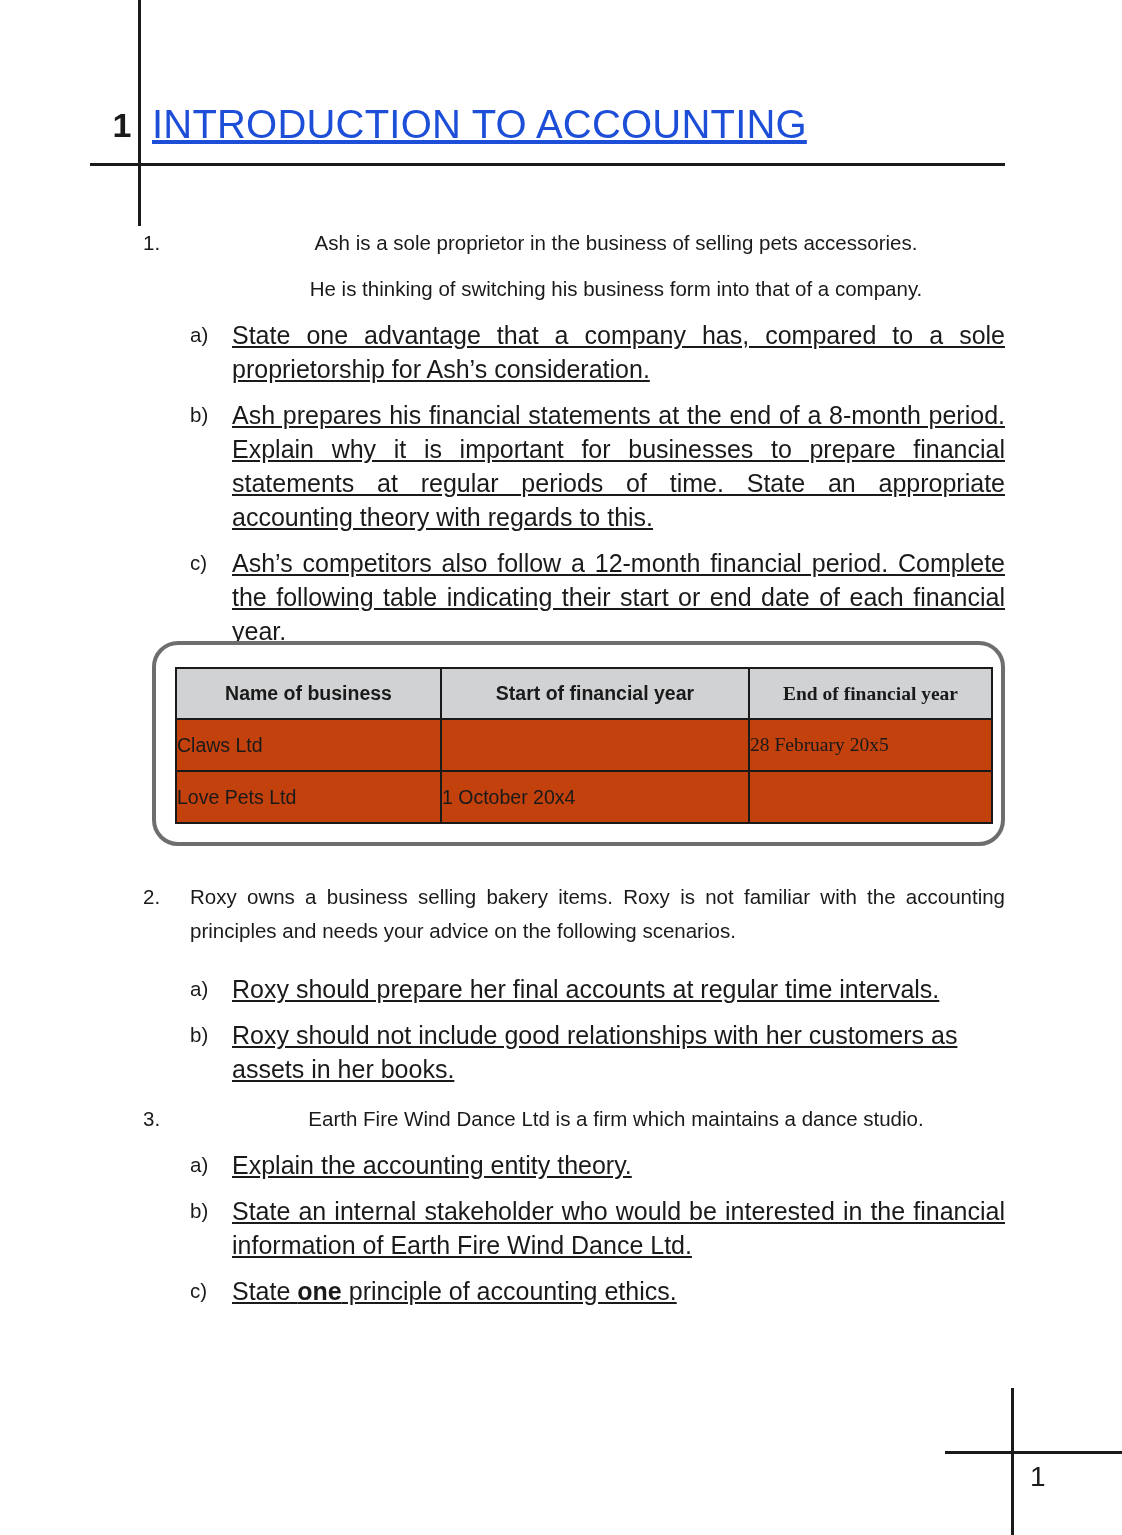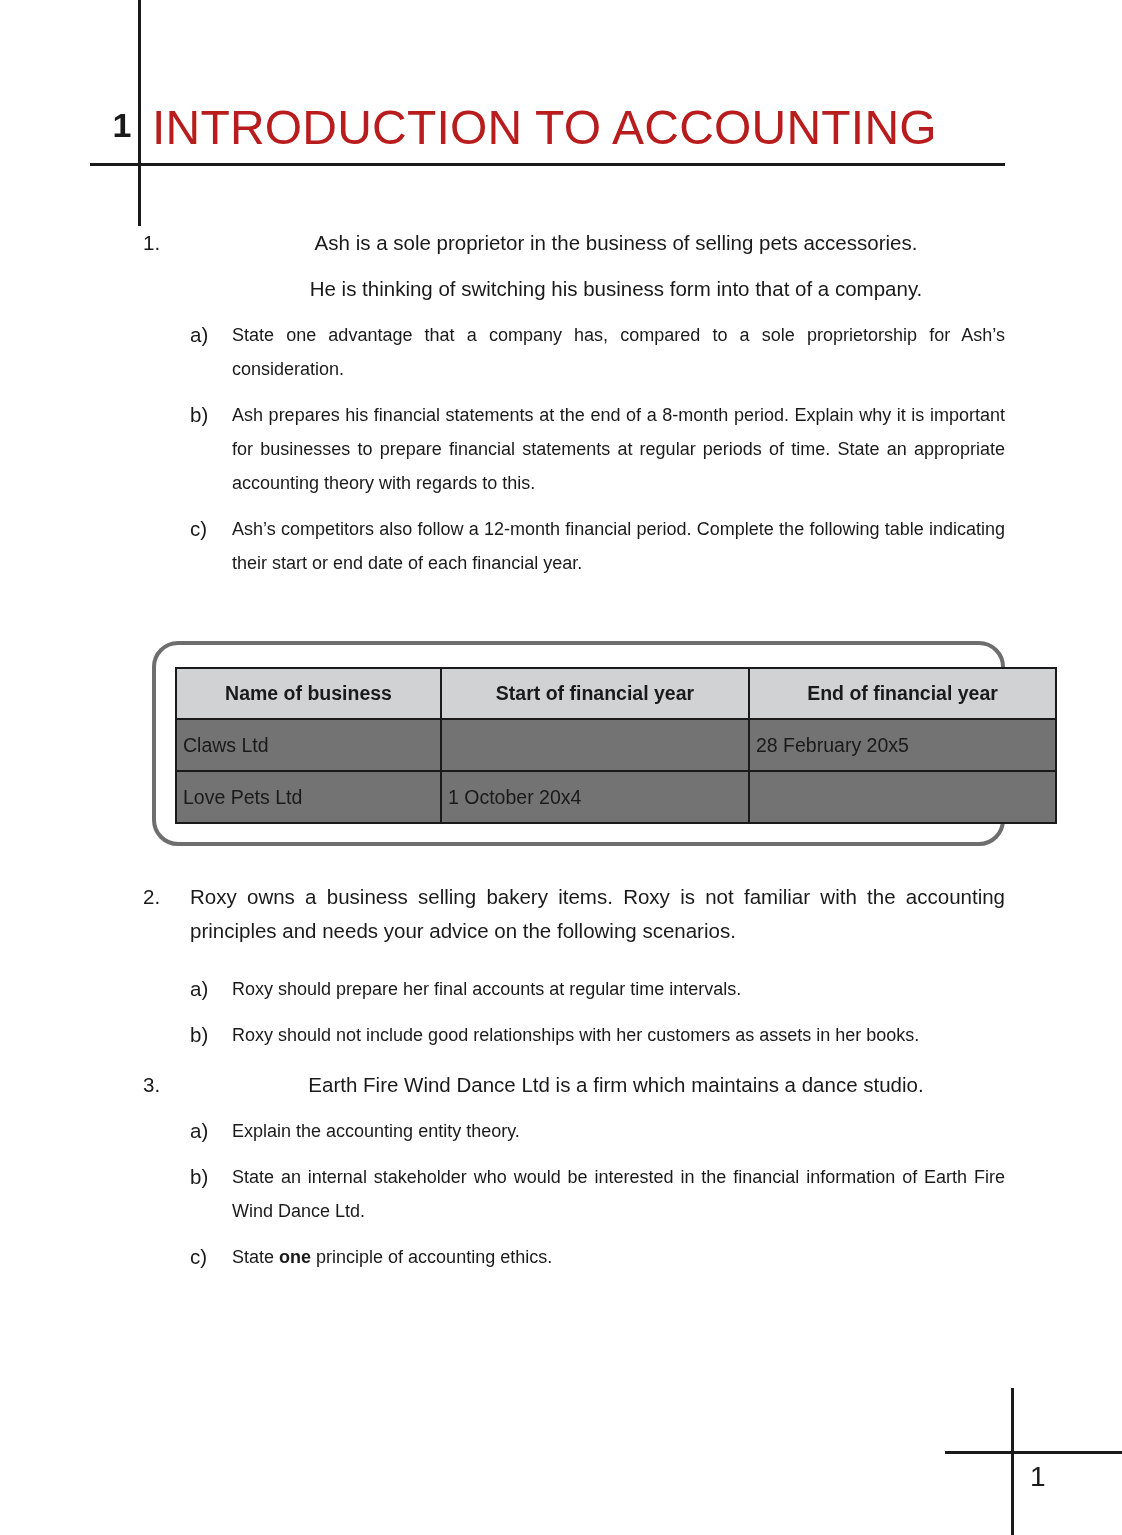"INTRODUCTION TO ACCOUNTING" .chapter-title { color: #b91c1c -> #1d4ed8; font-size: 48px -> 40px; text-decoration: none -> underline }
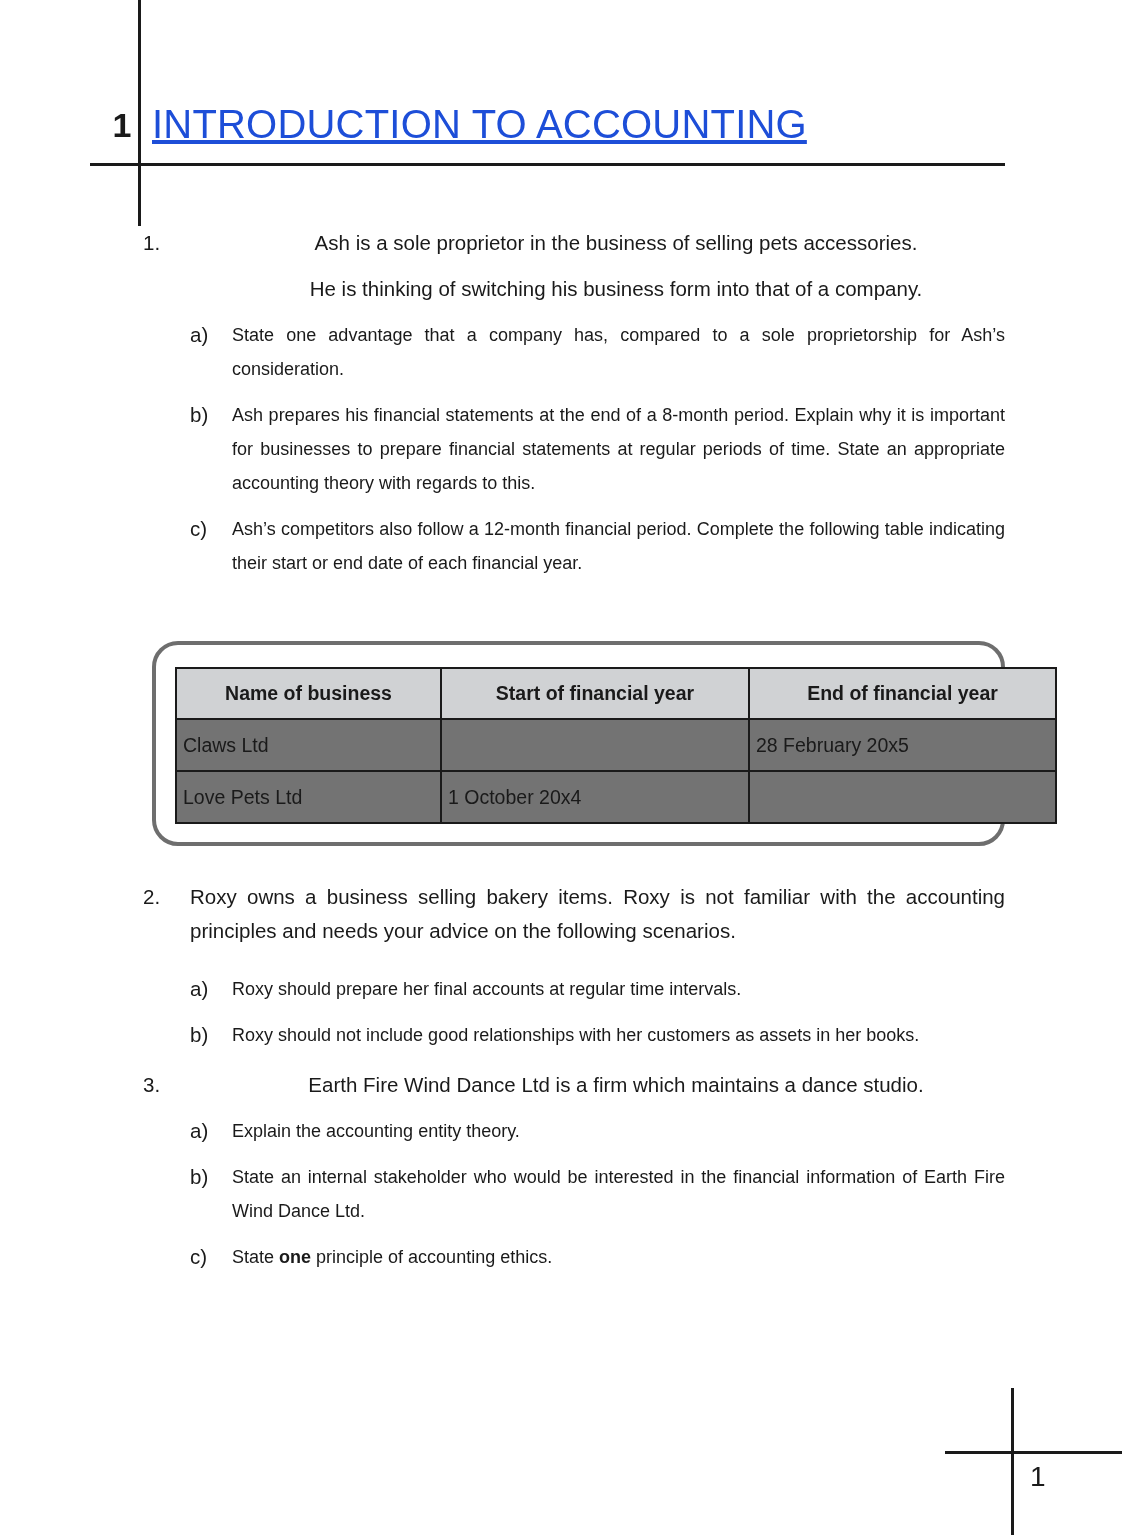"State one advantage that a" .sub-text { font-size: 18px -> 25px; text-decoration: none -> underline }
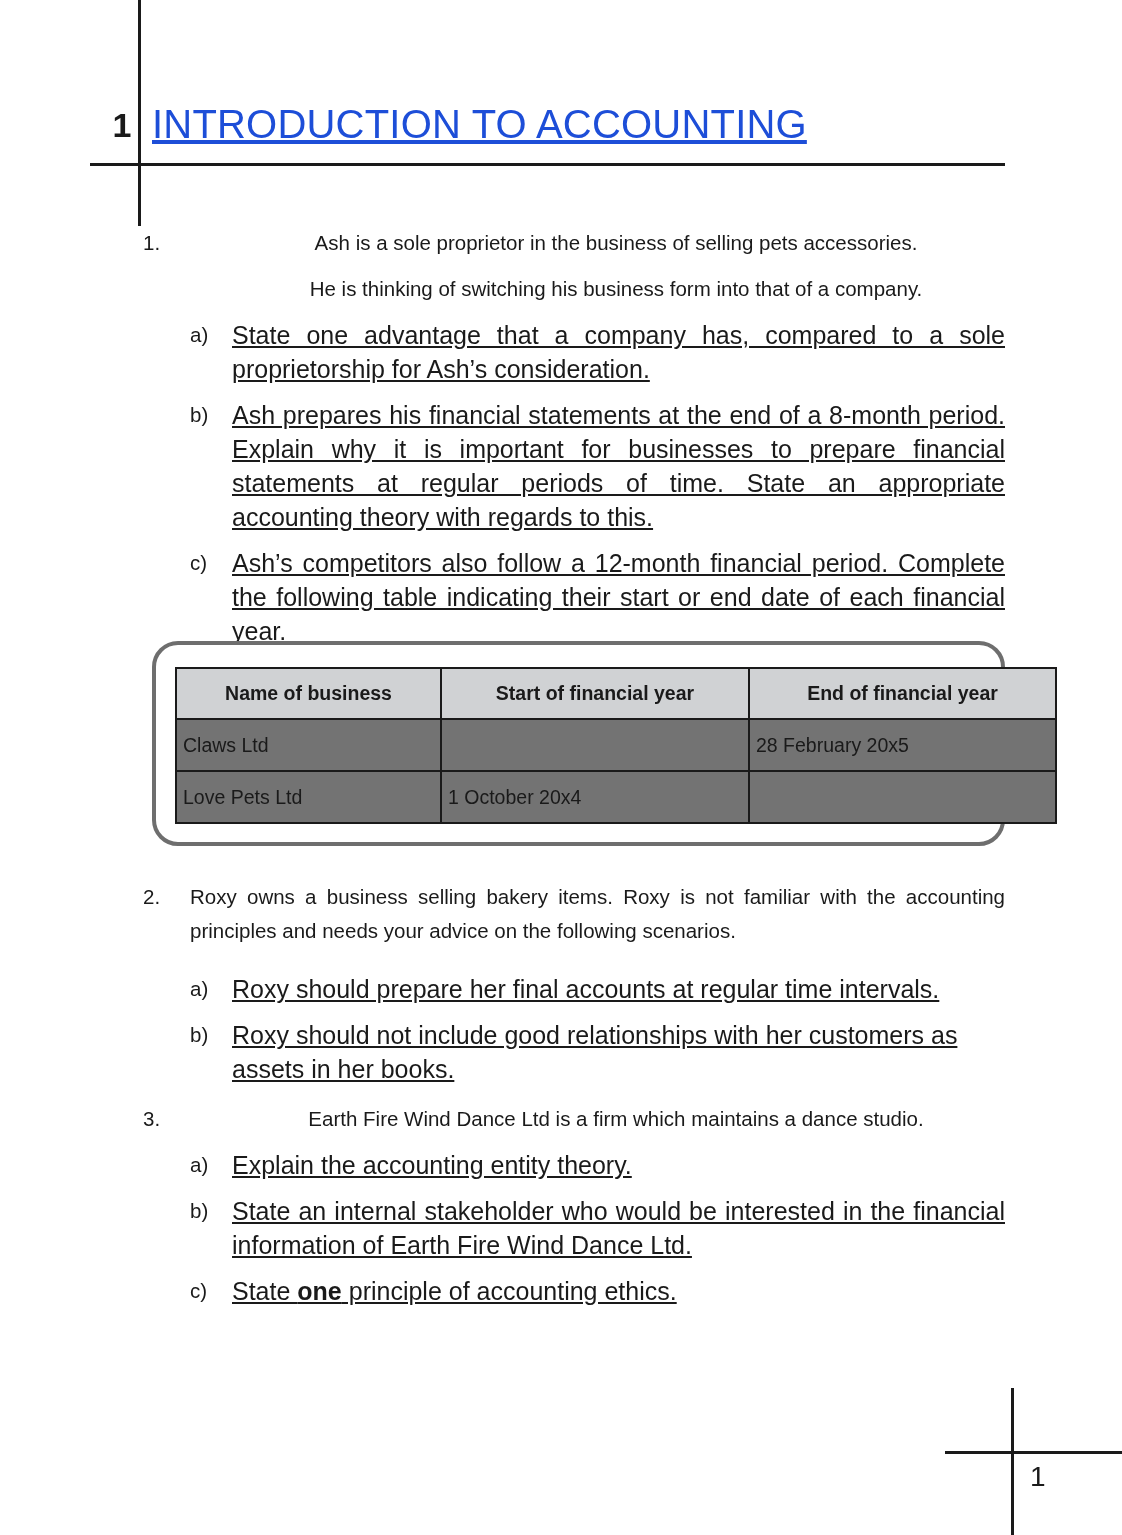"End of financial year" .col-c { font-family: none -> Liberation Serif, serif; width: 307px -> 243px }
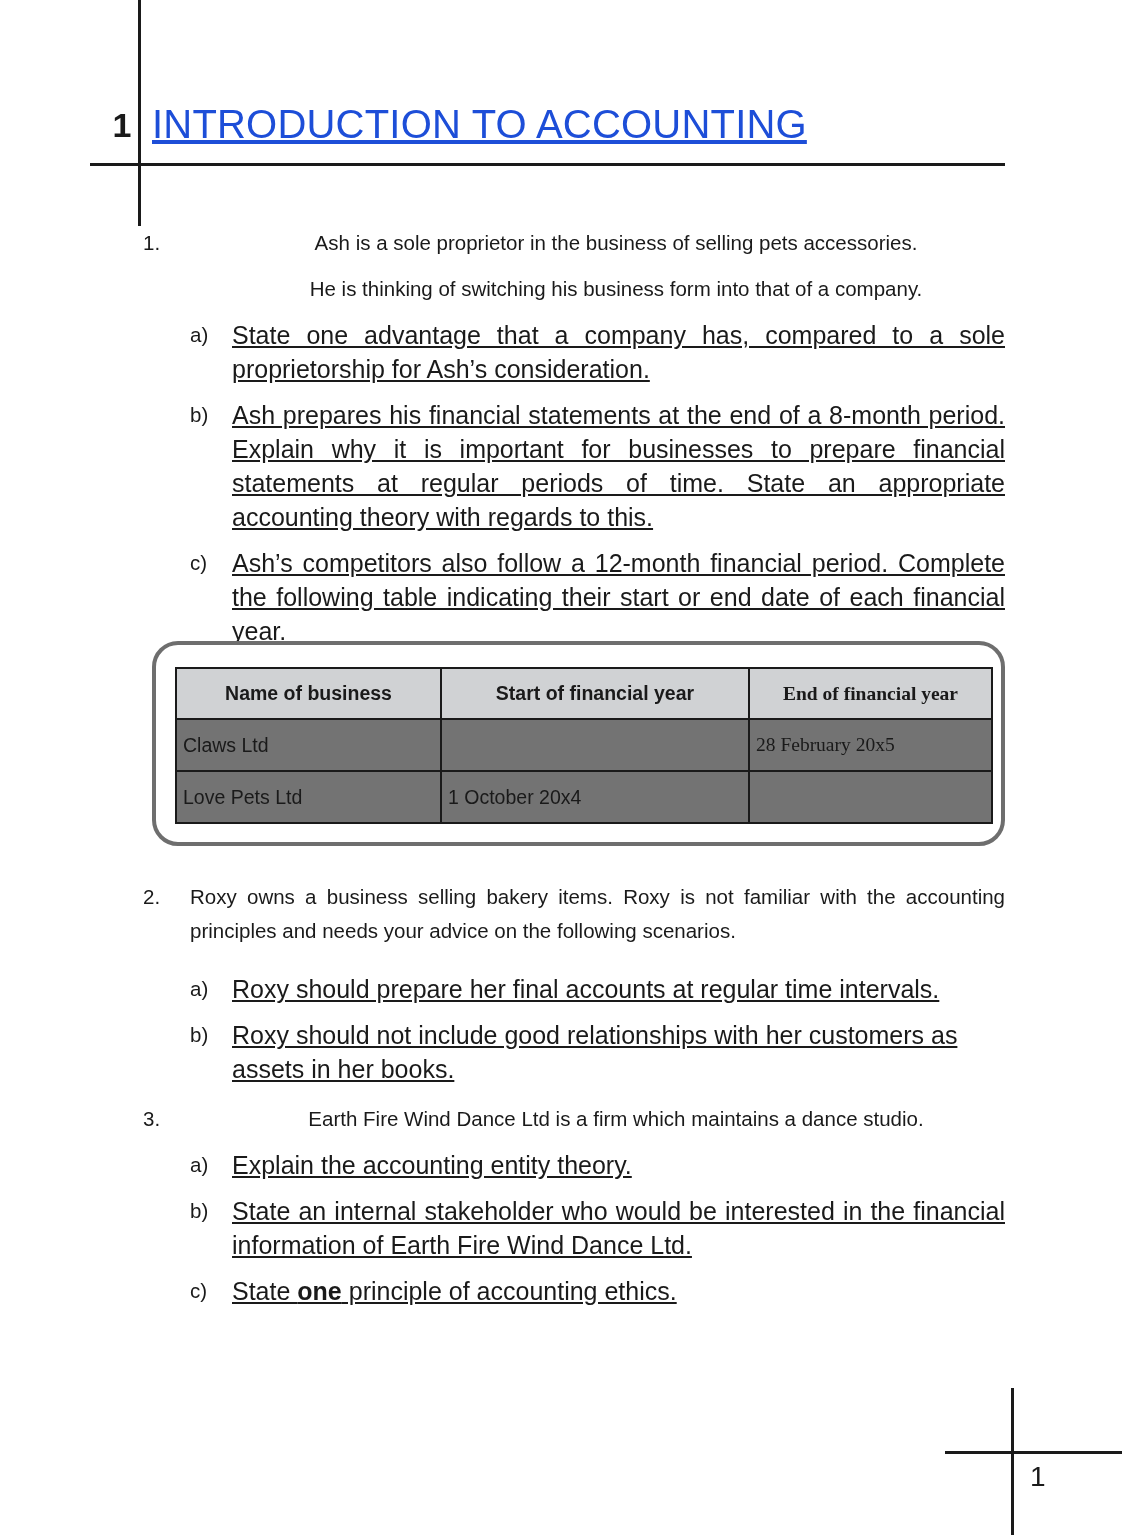"Claws Ltd" .data-table td { background: #737373 -> #c2410c; padding: 0 6px -> 0 0 }
